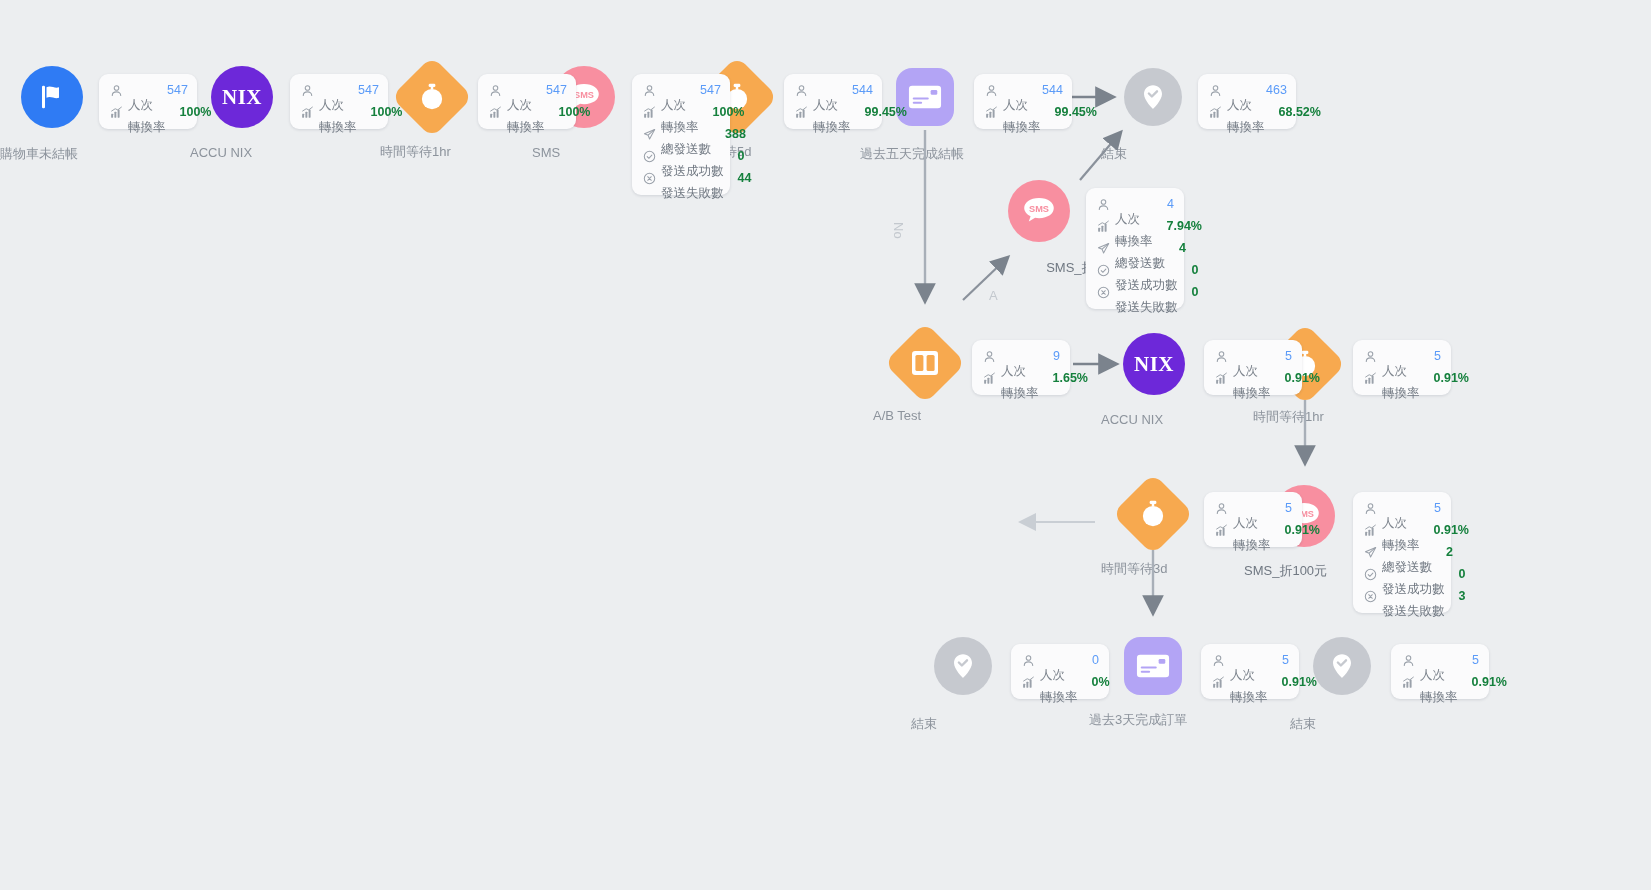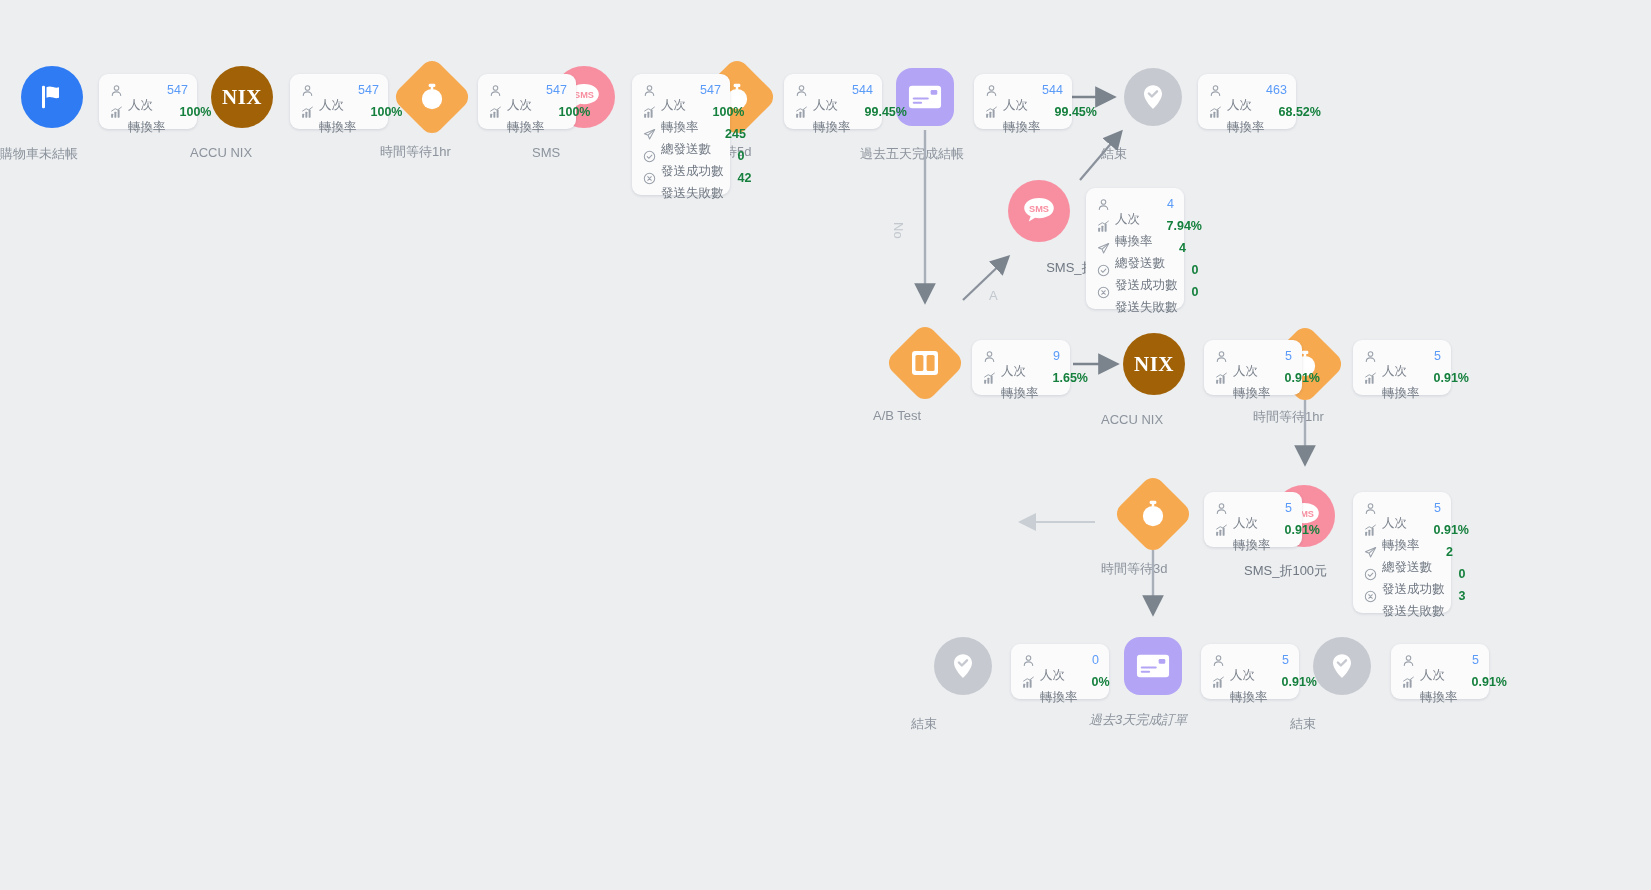"NIX" .n-nix { background: #a16207 -> #6d28d9 }
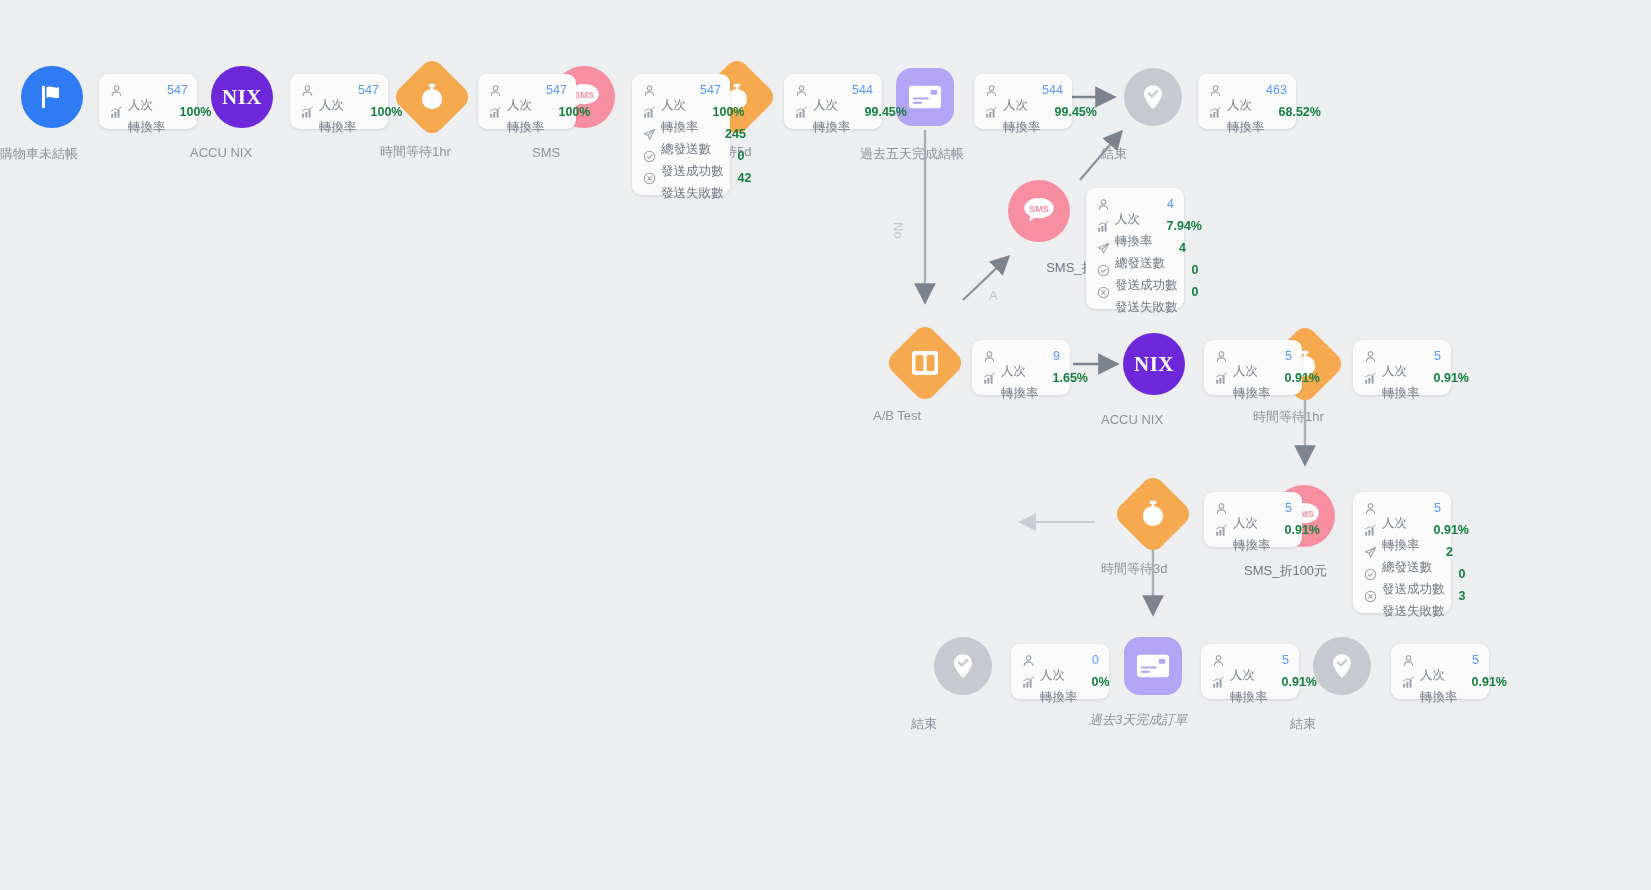"245" span.val { text: 245 -> 388 }
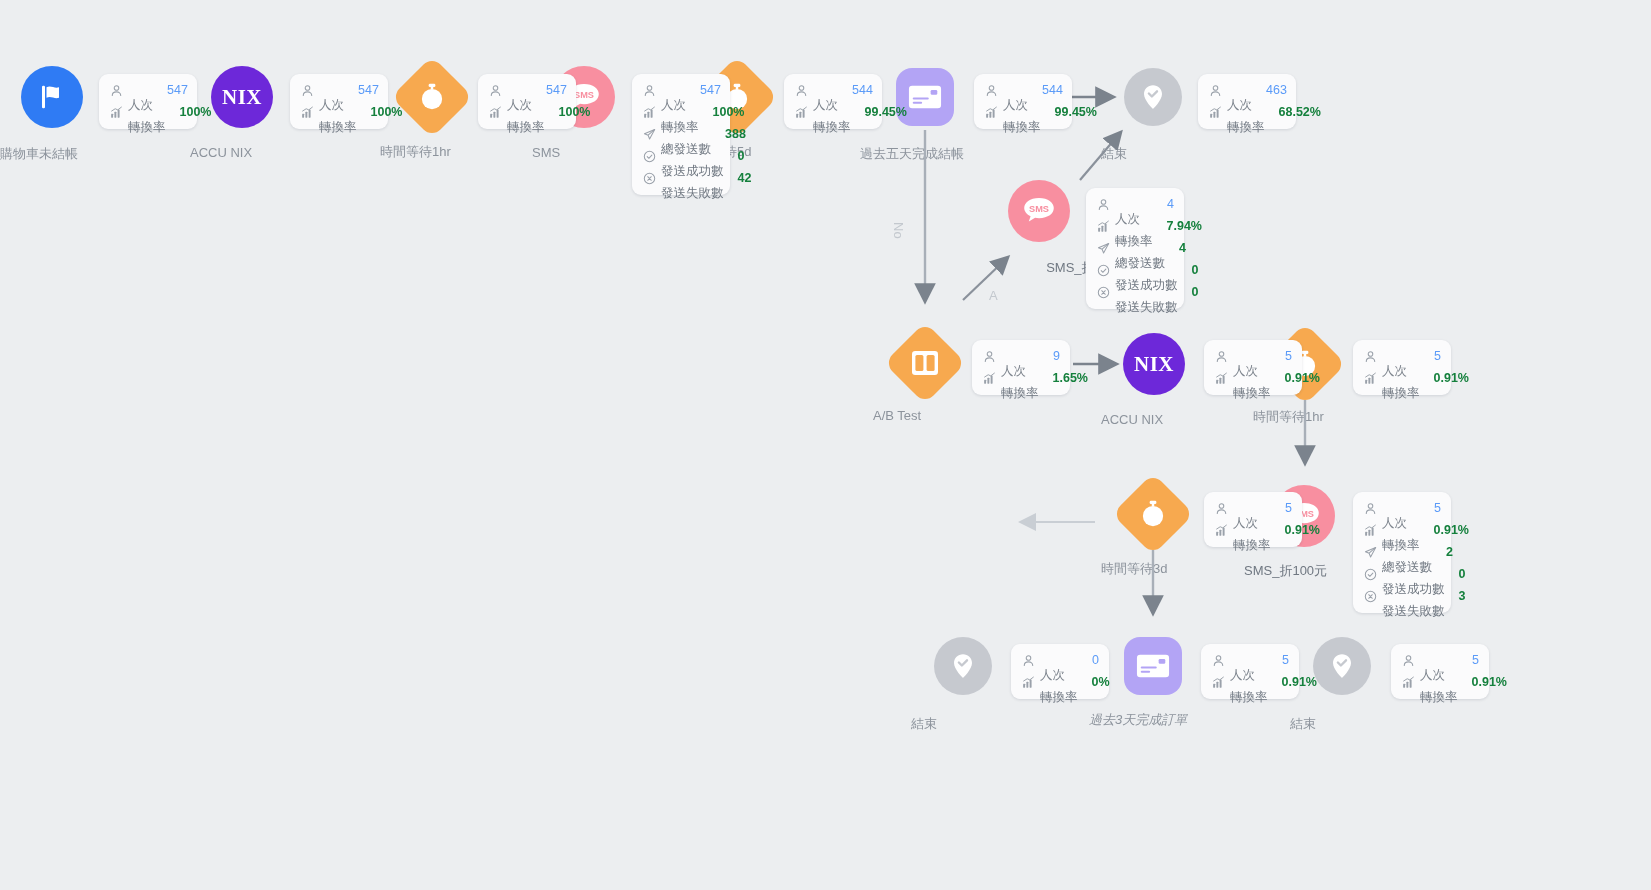"42" span.val { text: 42 -> 44 }
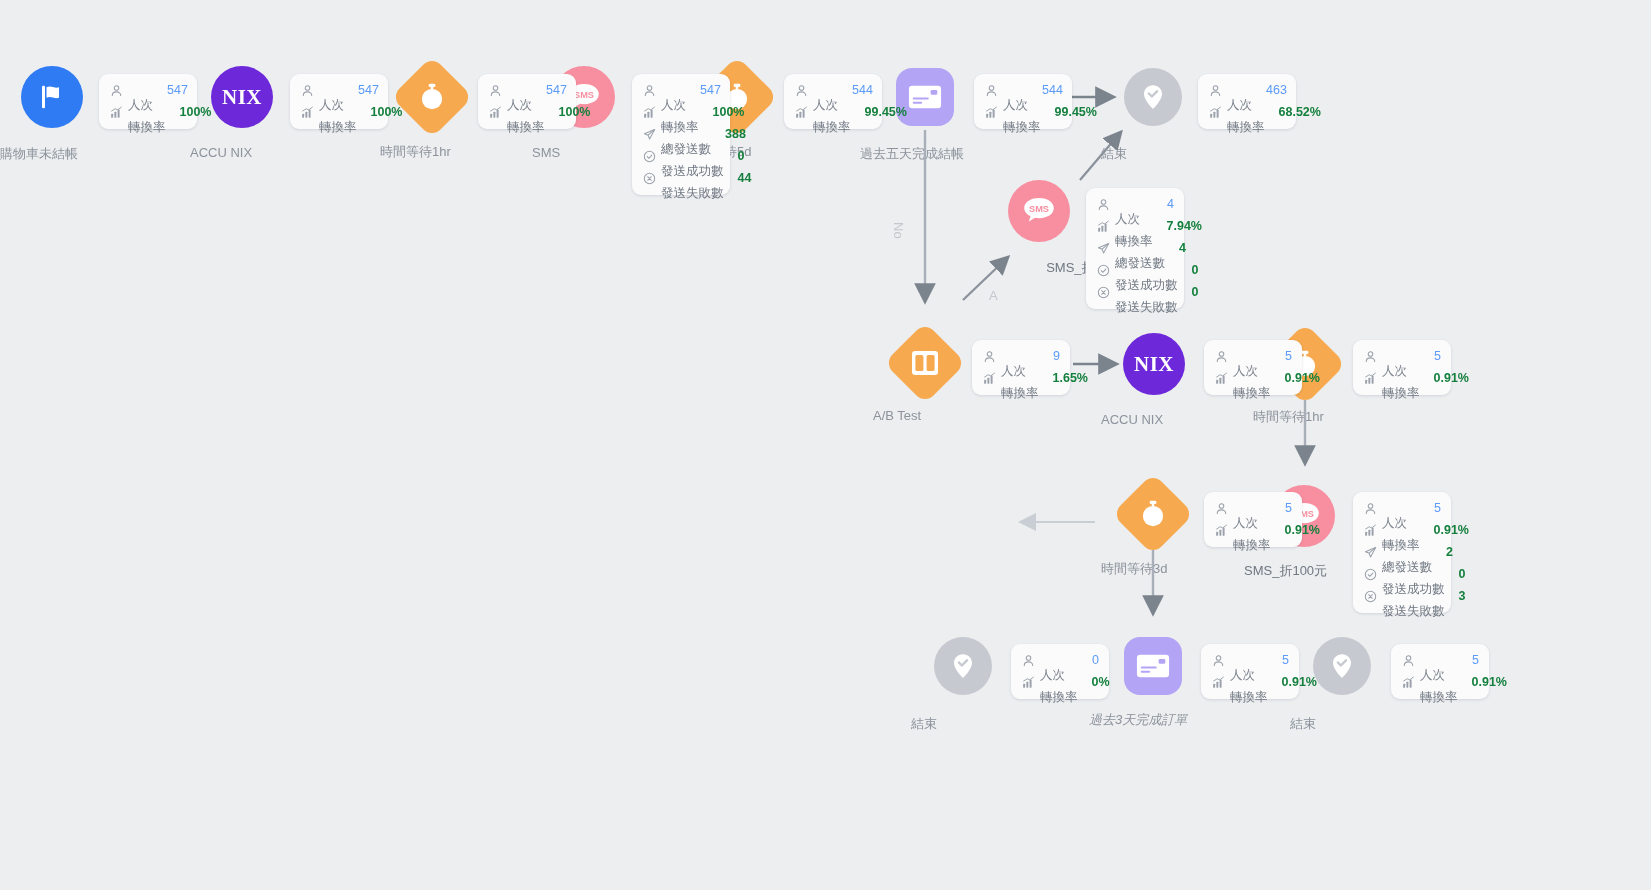"過去3天完成訂單" div.node-label { font-style: italic -> none }
